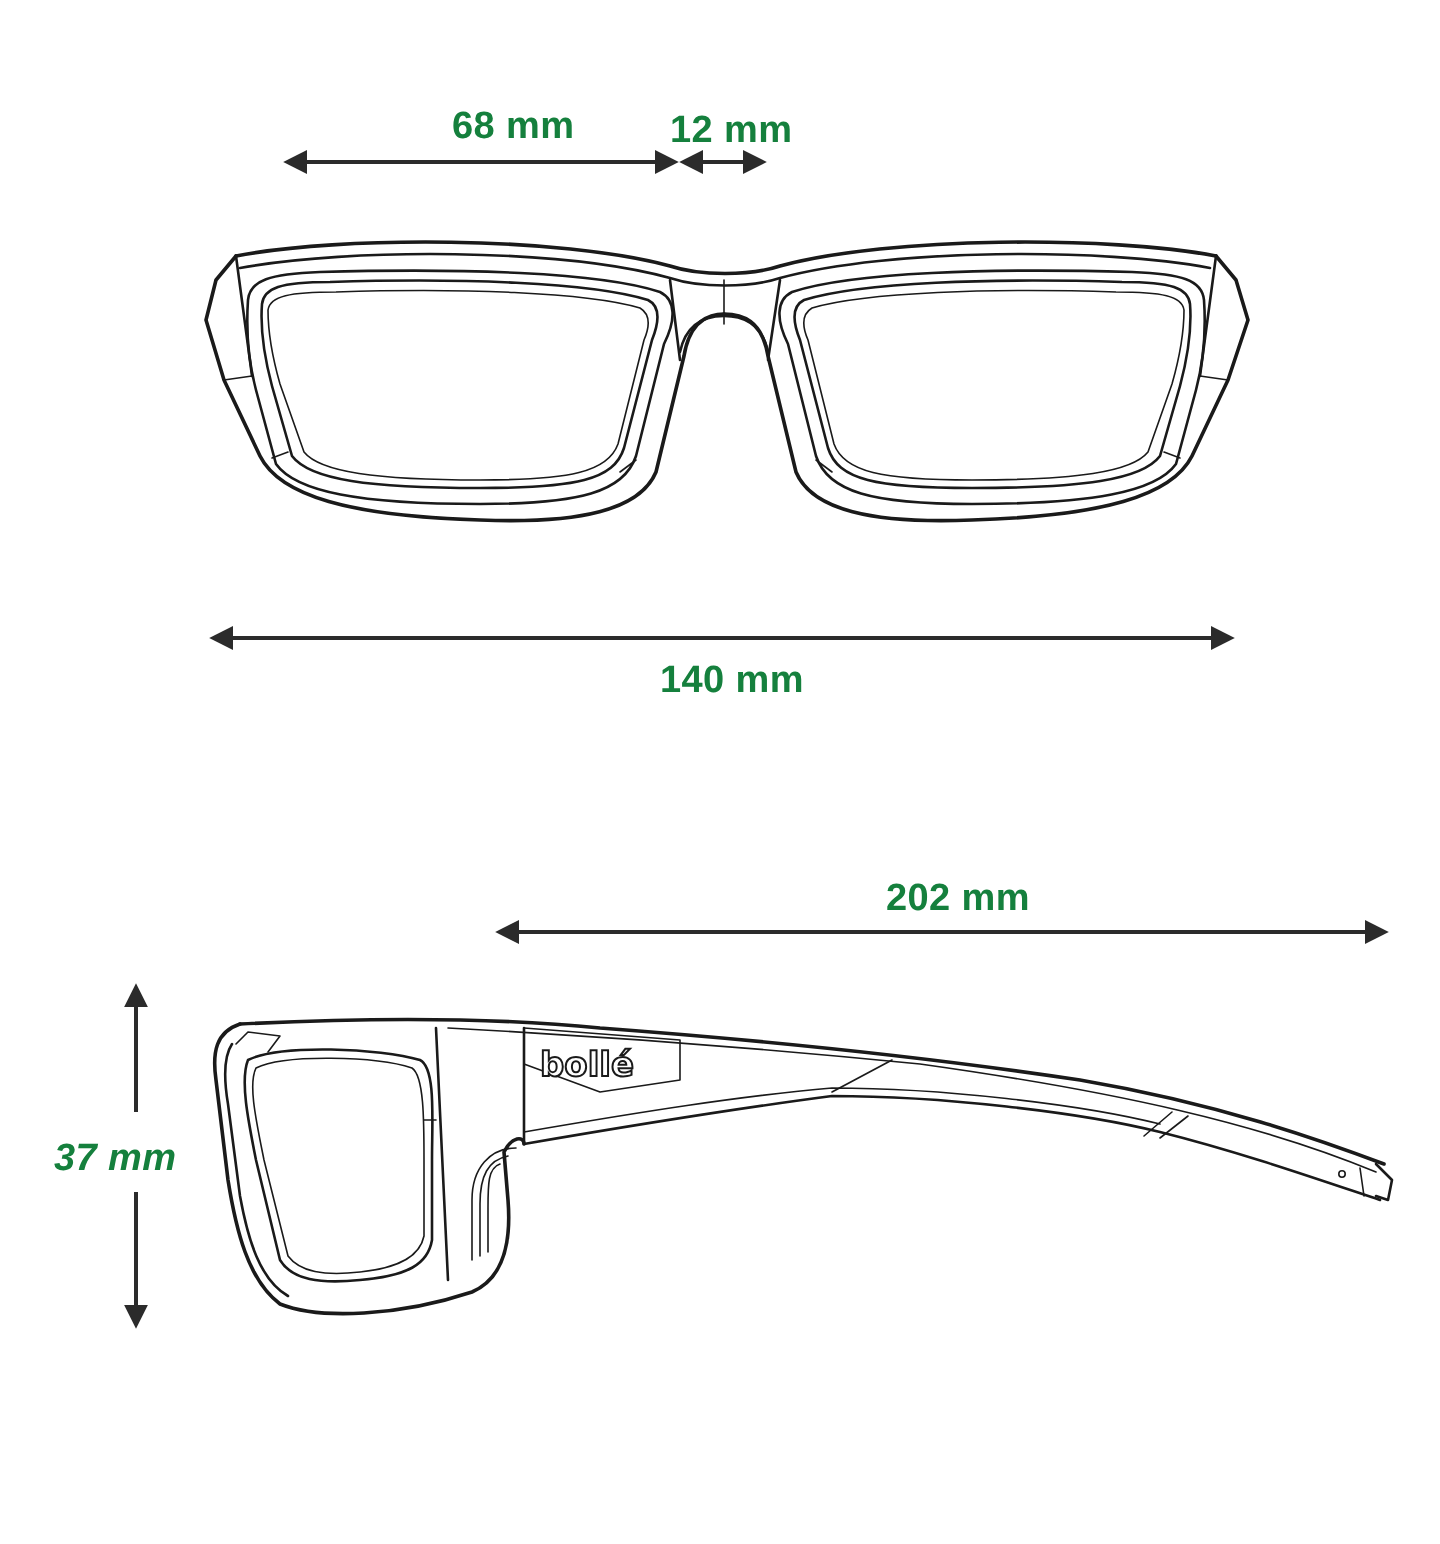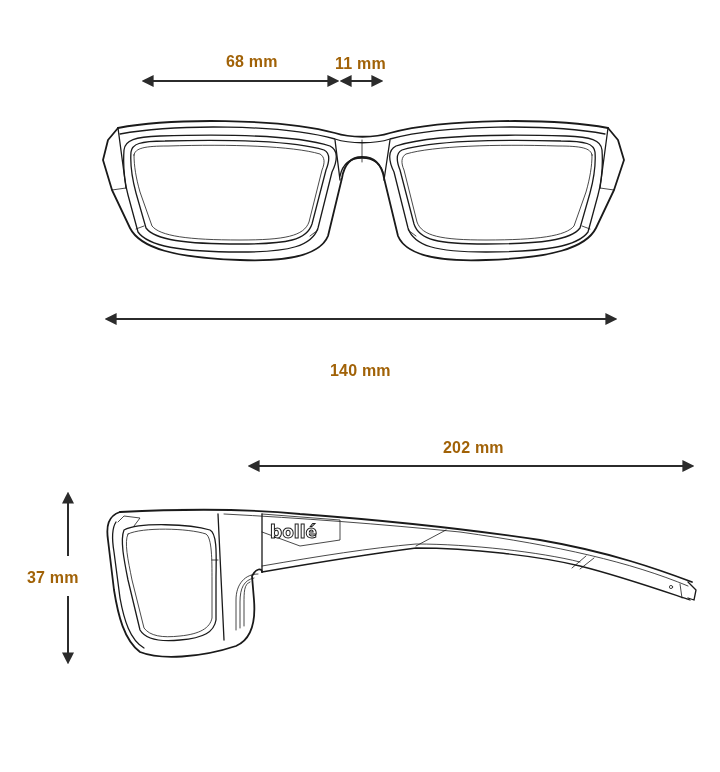"68 mm" .label { color: #a16207 -> #15803d; font-size: 16px -> 19px }
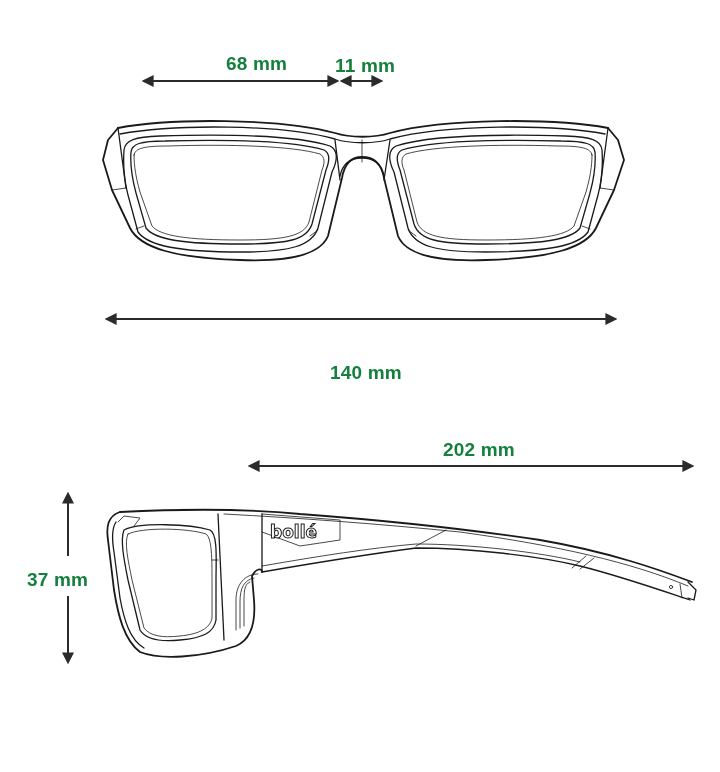"11 mm" div.label { text: 11 -> 12 }
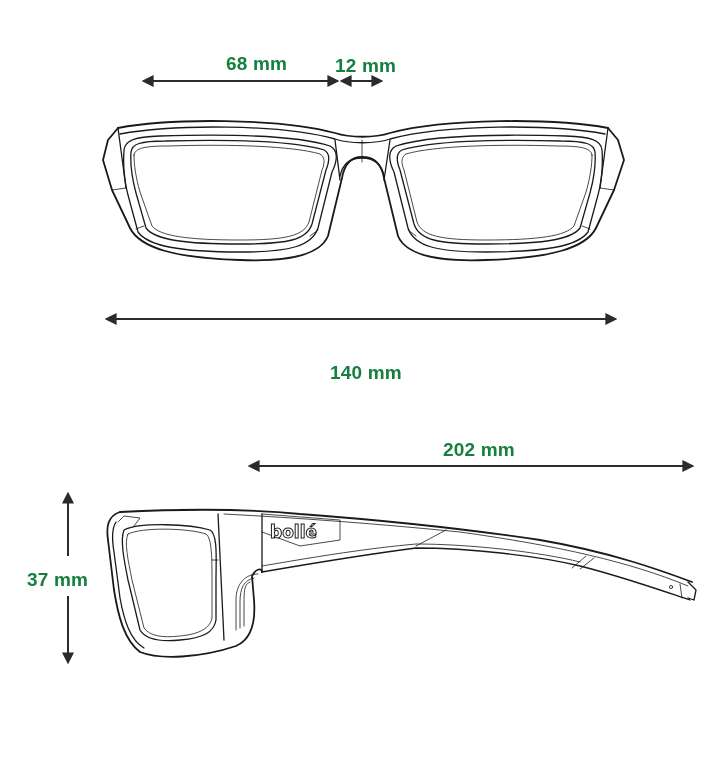"140 mm" div.label { margin-top: 32px -> none }
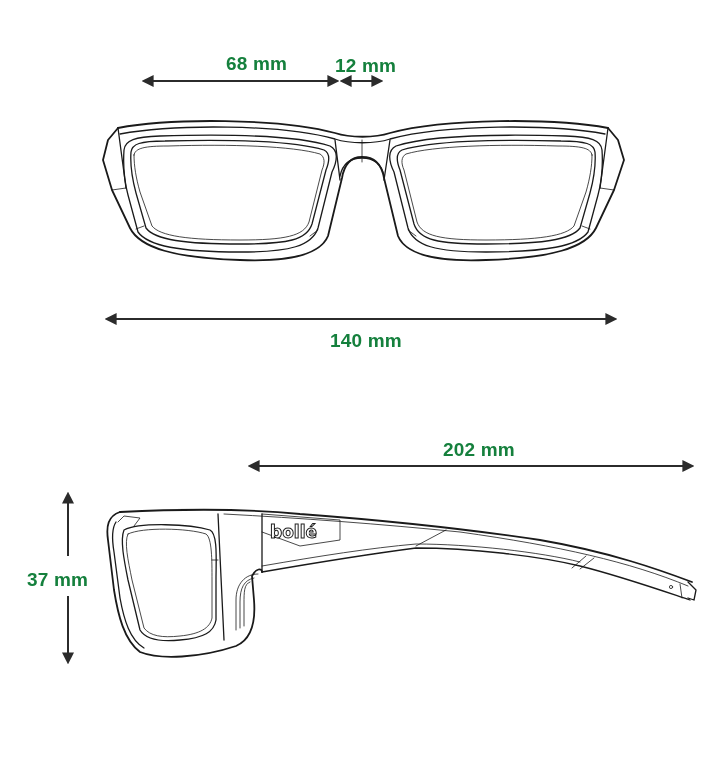"37 mm" div.label { font-style: none -> italic }
